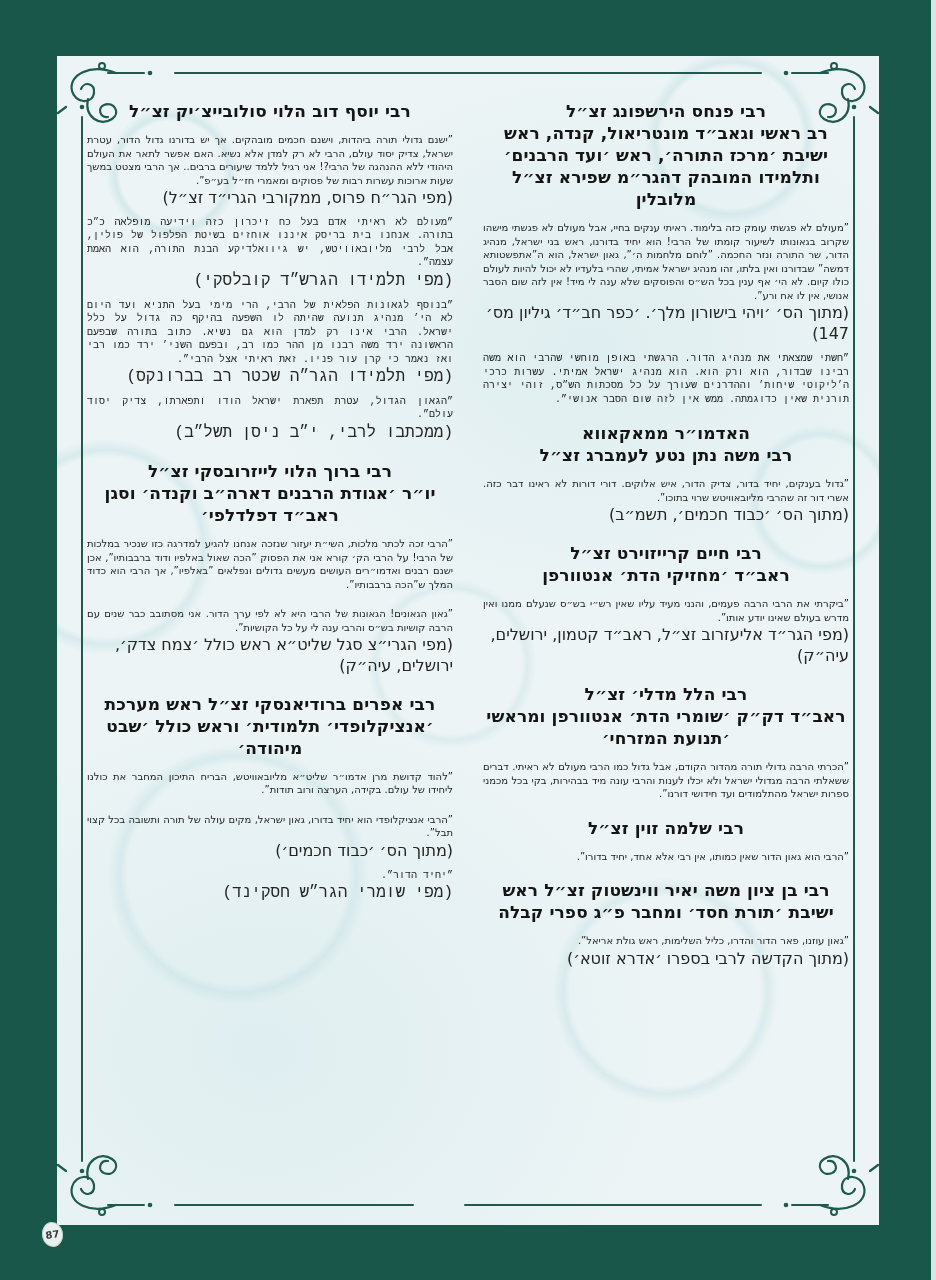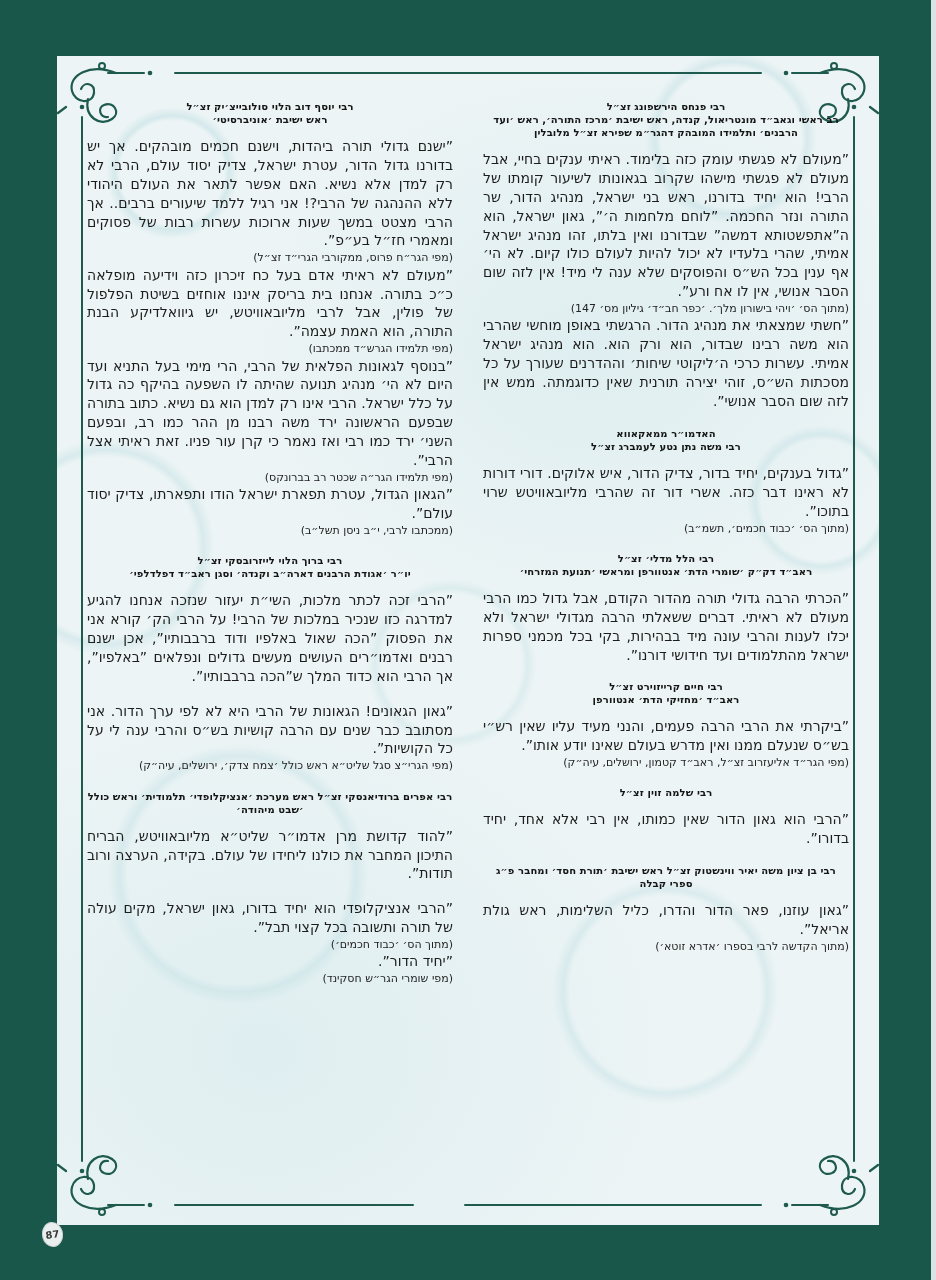"רבי יוסף דוב הלוי סולובייצ׳יק" .sec-title { font-size: 10px -> 17px }
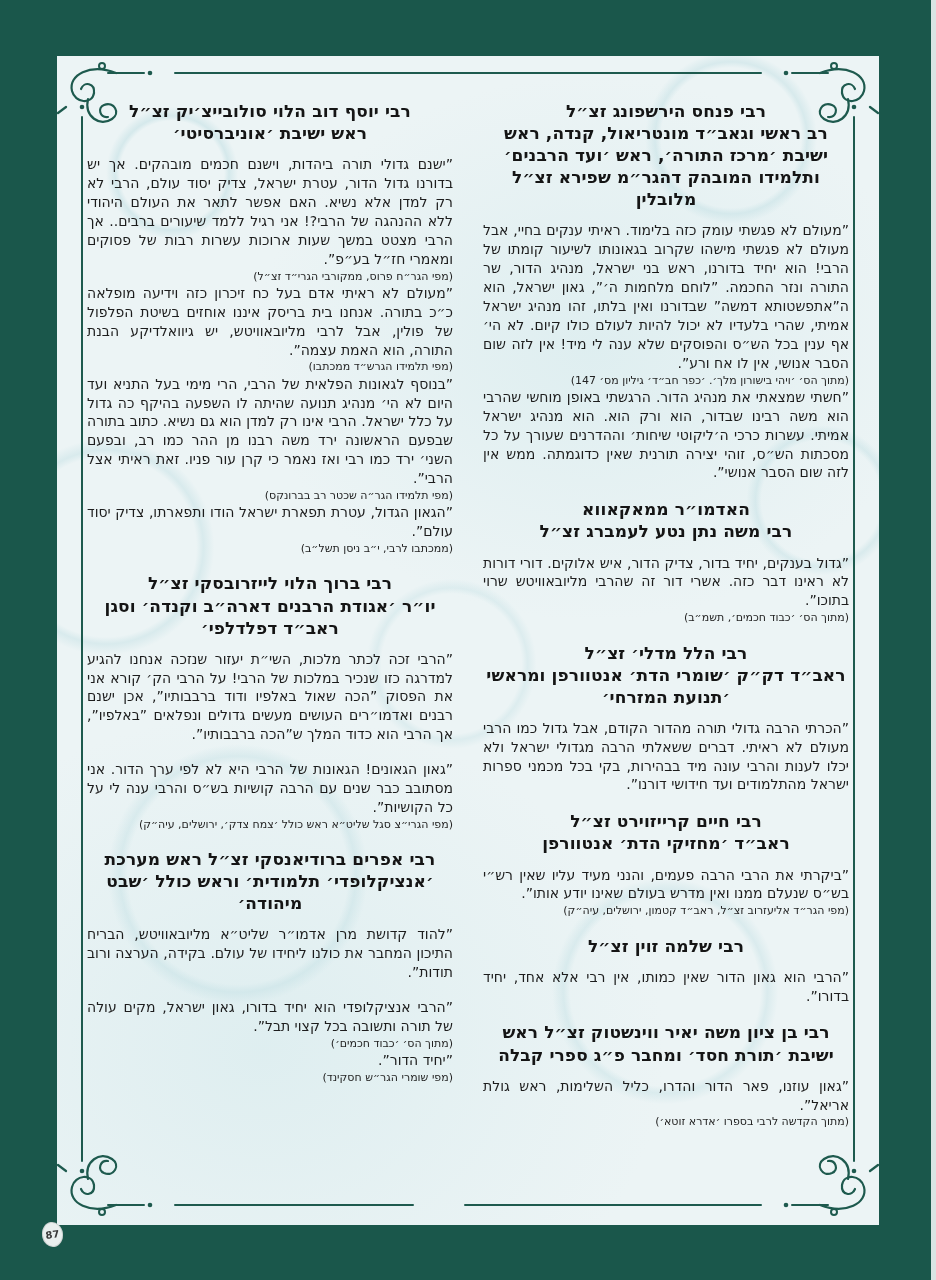"ראש ישיבת ׳אוניברסיטי׳" div { html: <div>ראש ישיבת ׳אוניברסיטי׳</div> -> none }
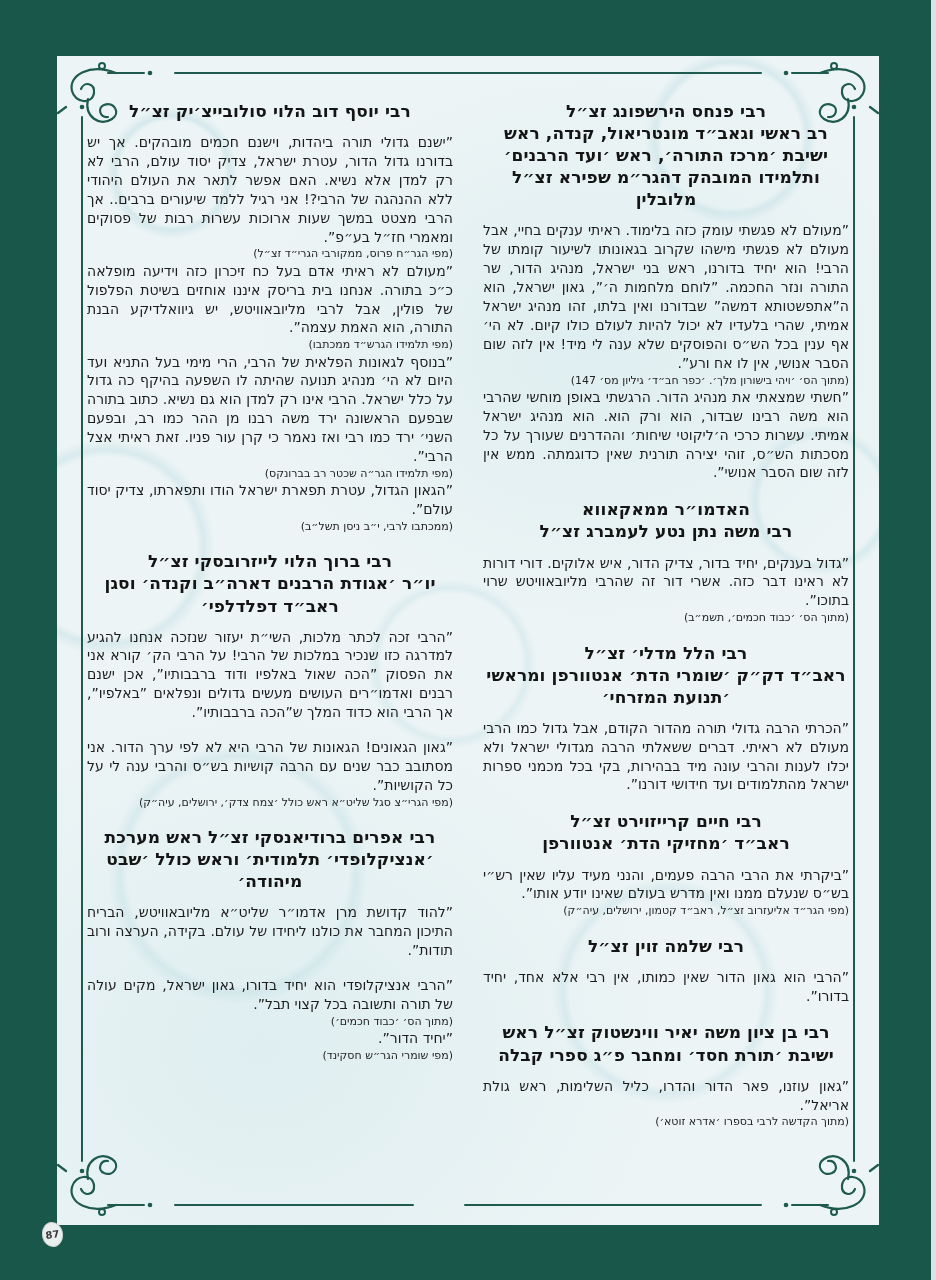"”ישנם גדולי תורה ביהדות, וישנם" .quote { font-size: 14px -> 10px }
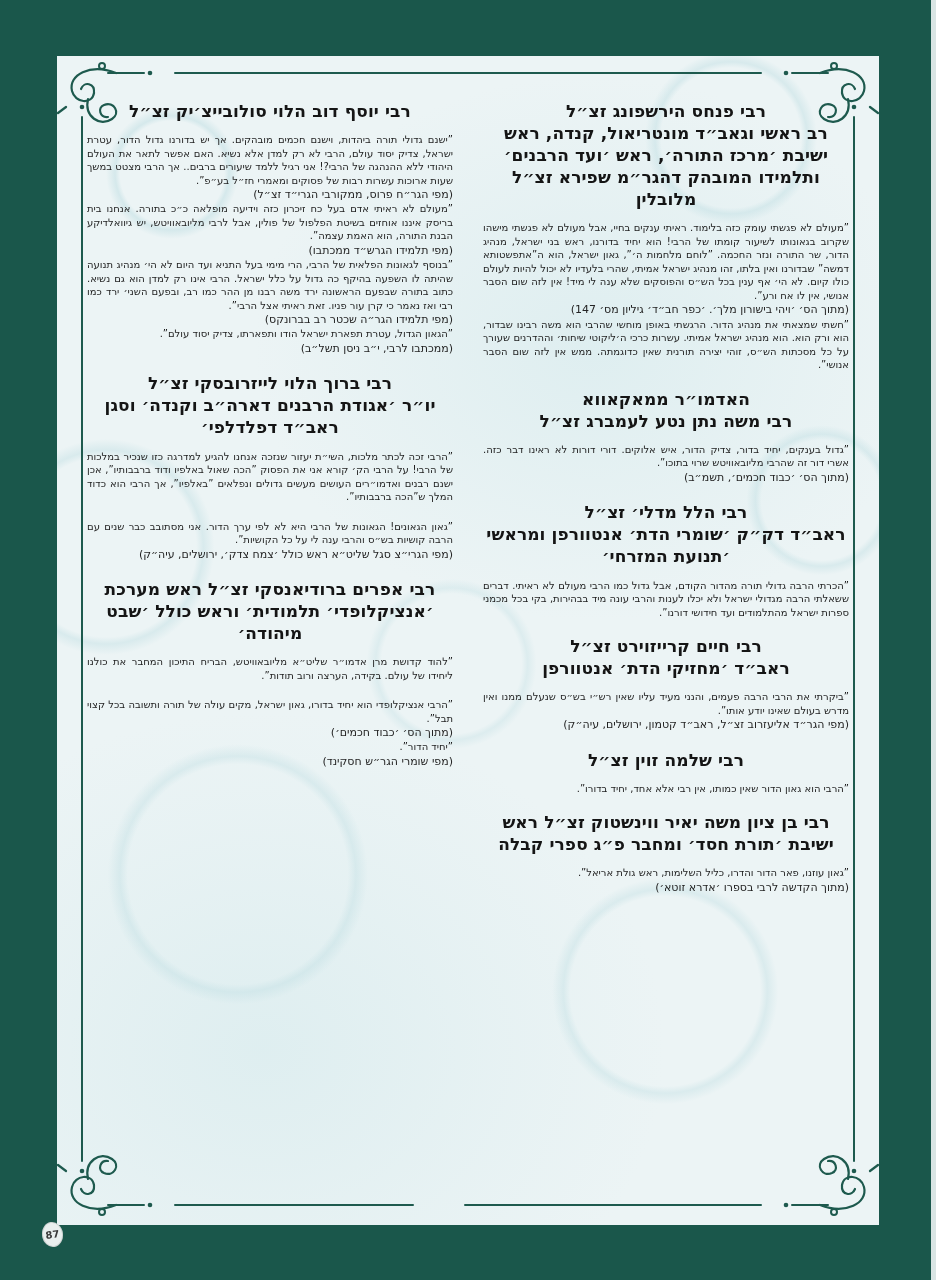"(מפי הגר״ח פרוס, ממקורבי הגרי״ד" .cite { font-size: 11px -> 16px }
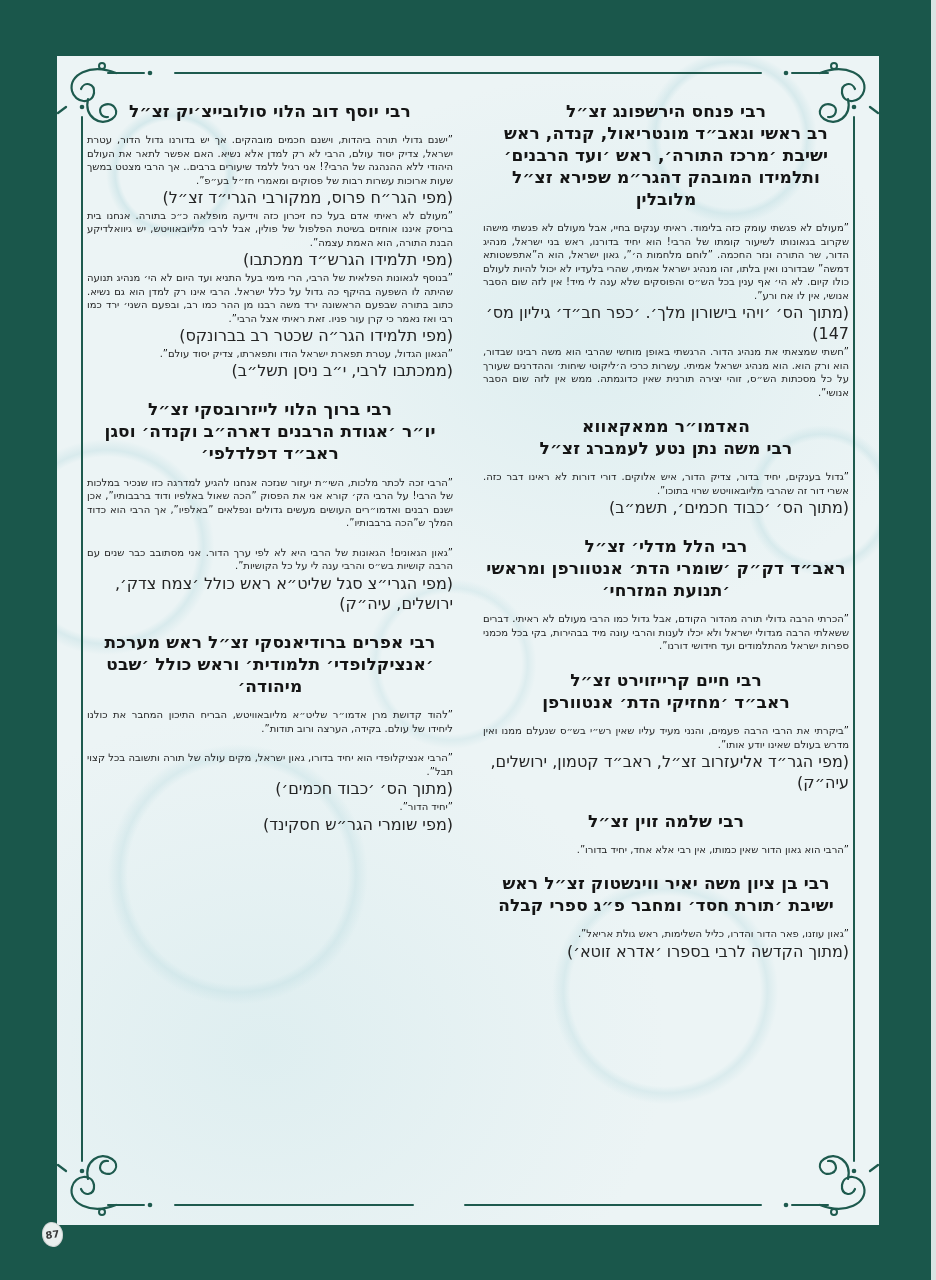"”מעולם לא ראיתי אדם בעל" .entry + .entry { font-family: none -> Liberation Mono, monospace; margin-top: none -> 7px }
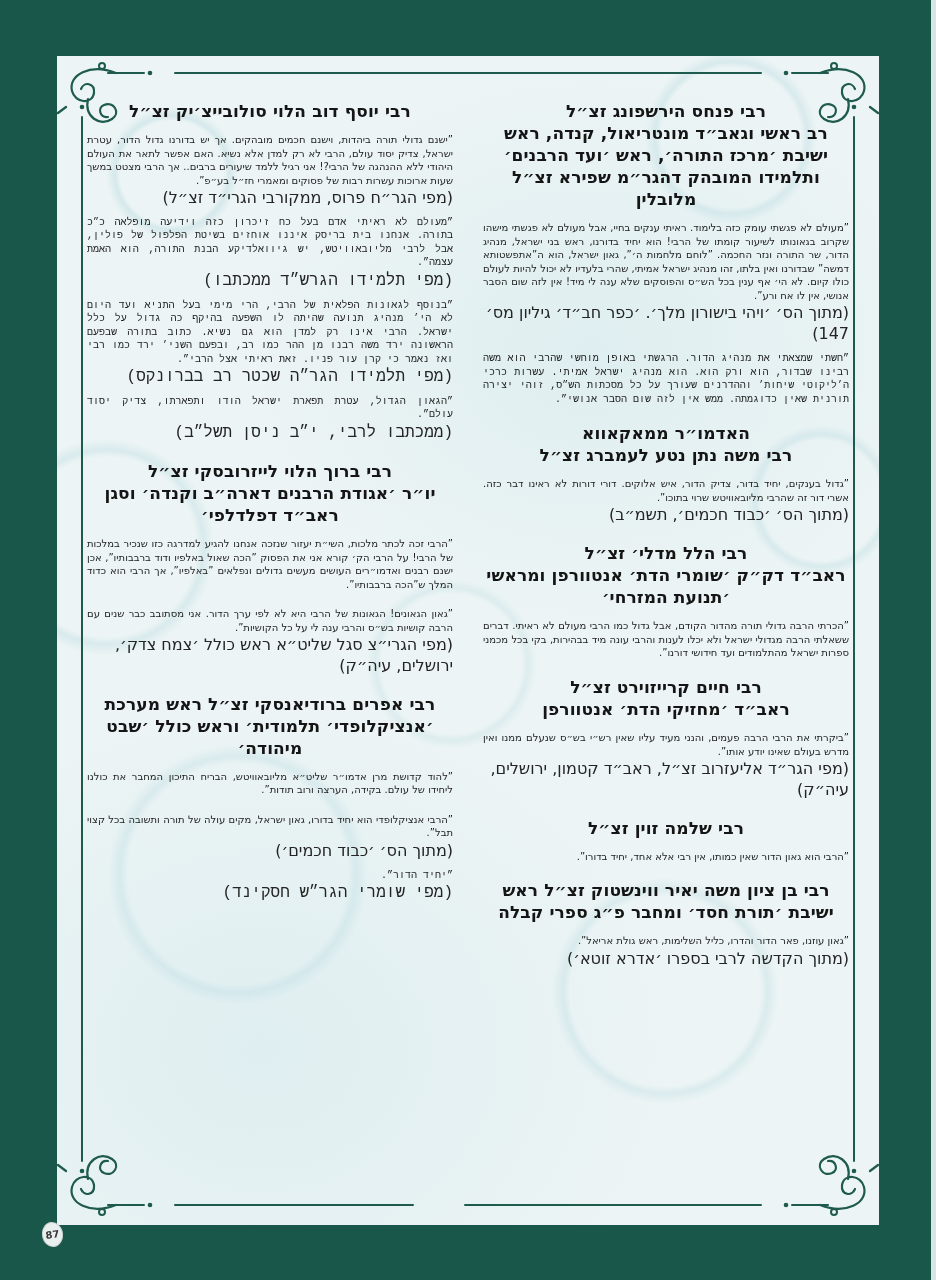"(מפי תלמידו הגרש״ד ממכתבו)" p.cite { text: ממכתבו -> קובלסקי }
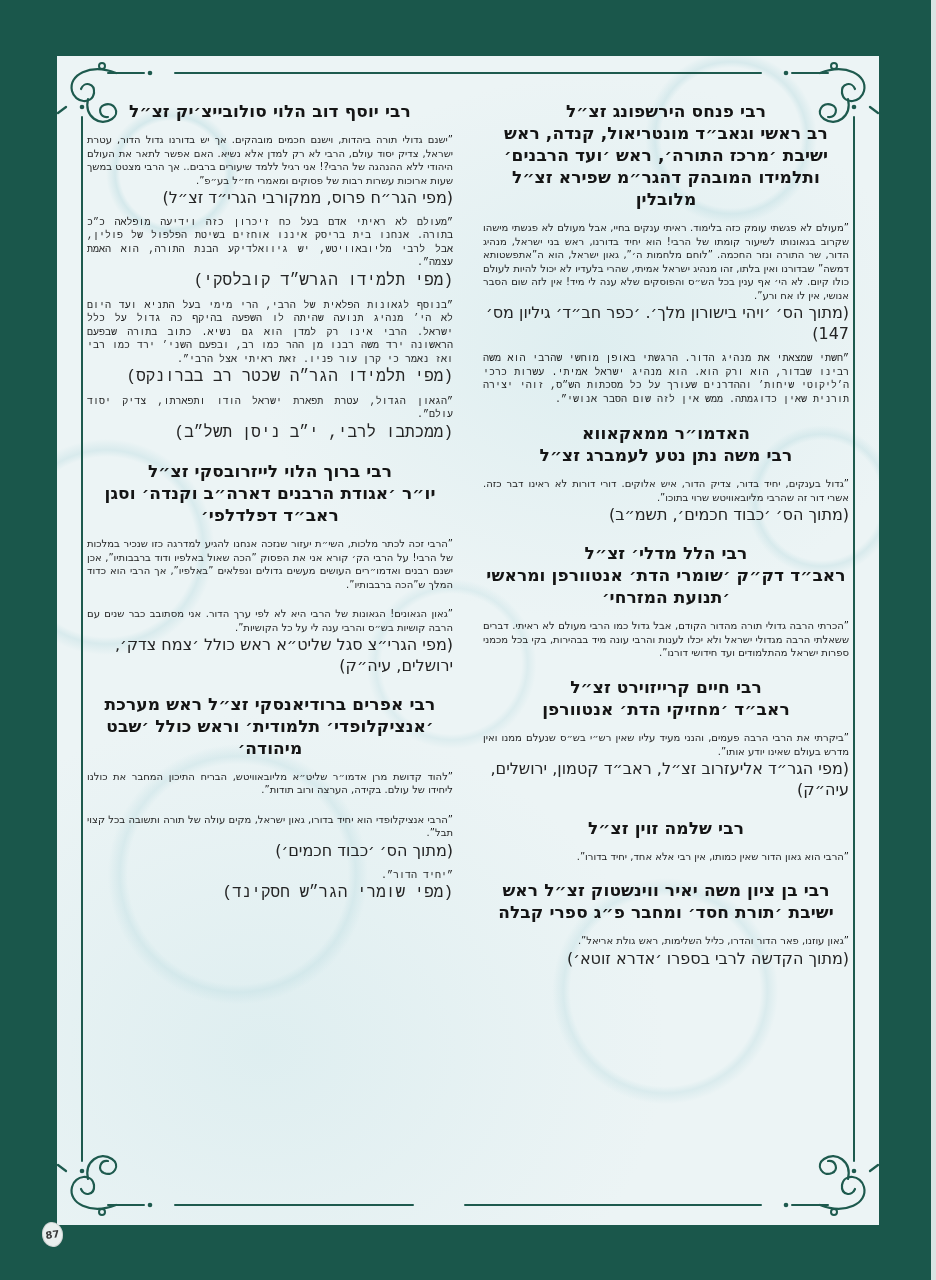"רבי הלל מדלי׳ זצ״ל" section.section { order: before "רבי חיים קרייזוירט זצ״ל" -> after "רבי חיים קרייזוירט זצ״ל" }
